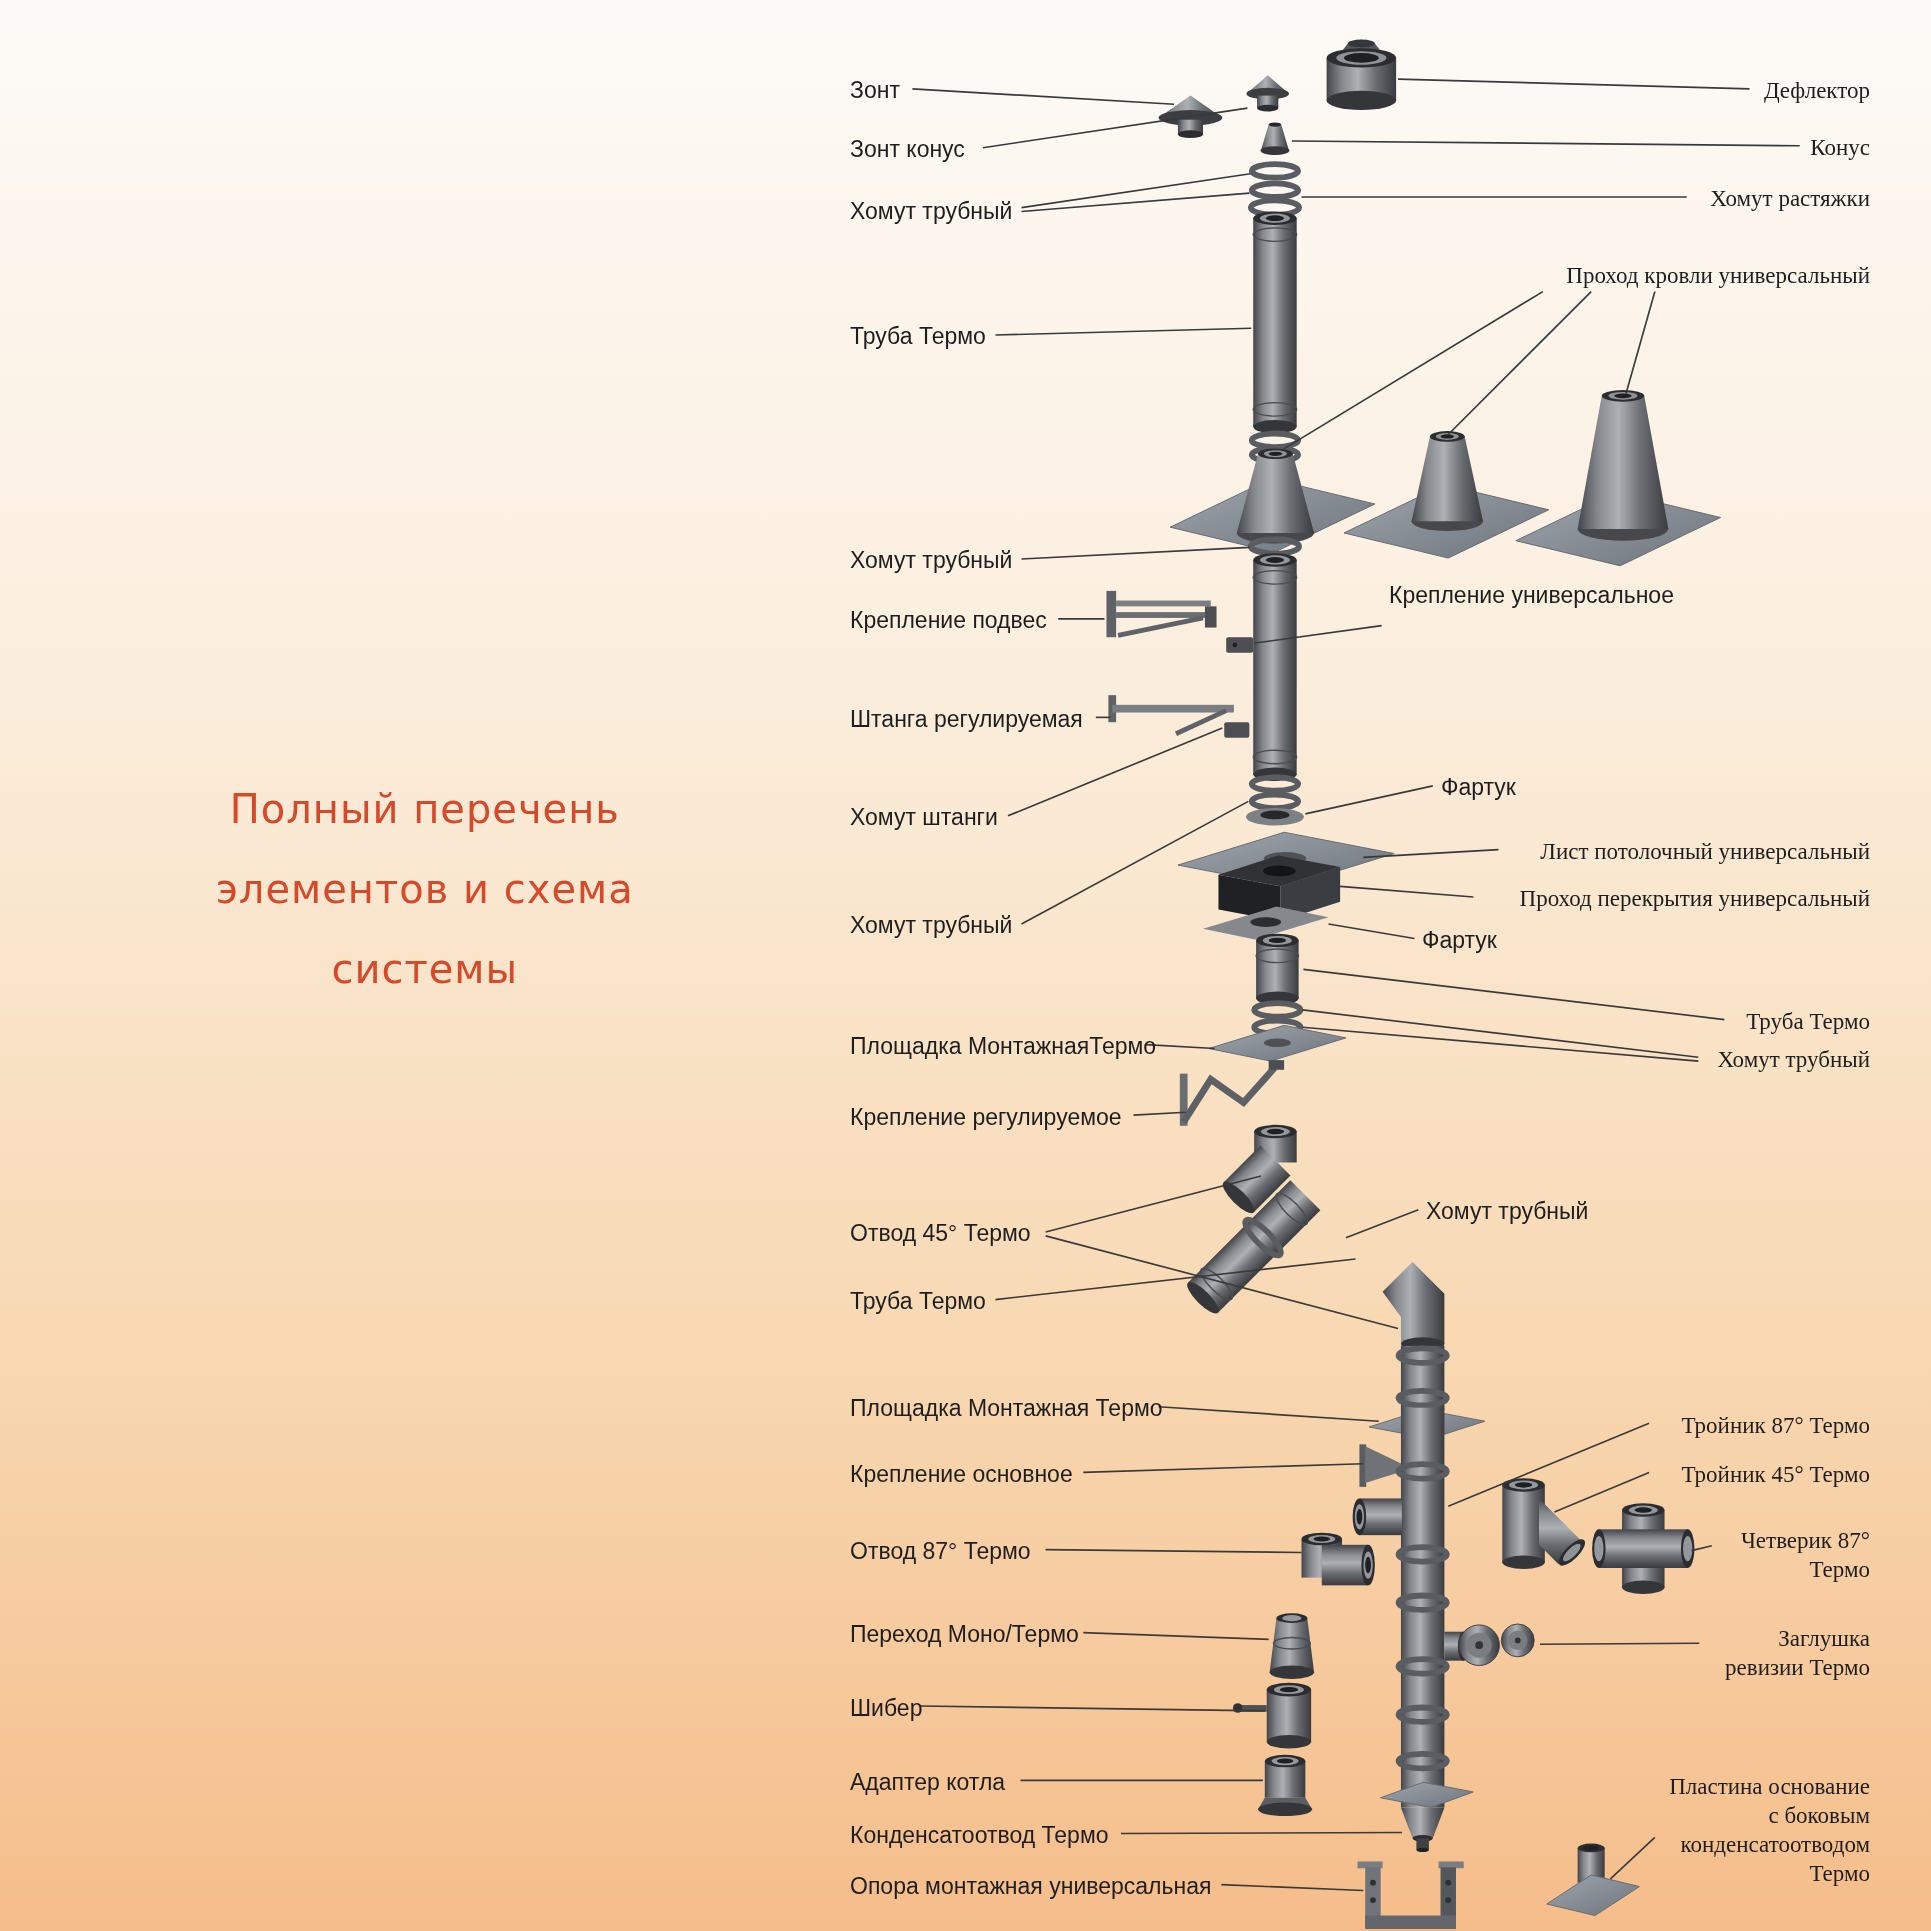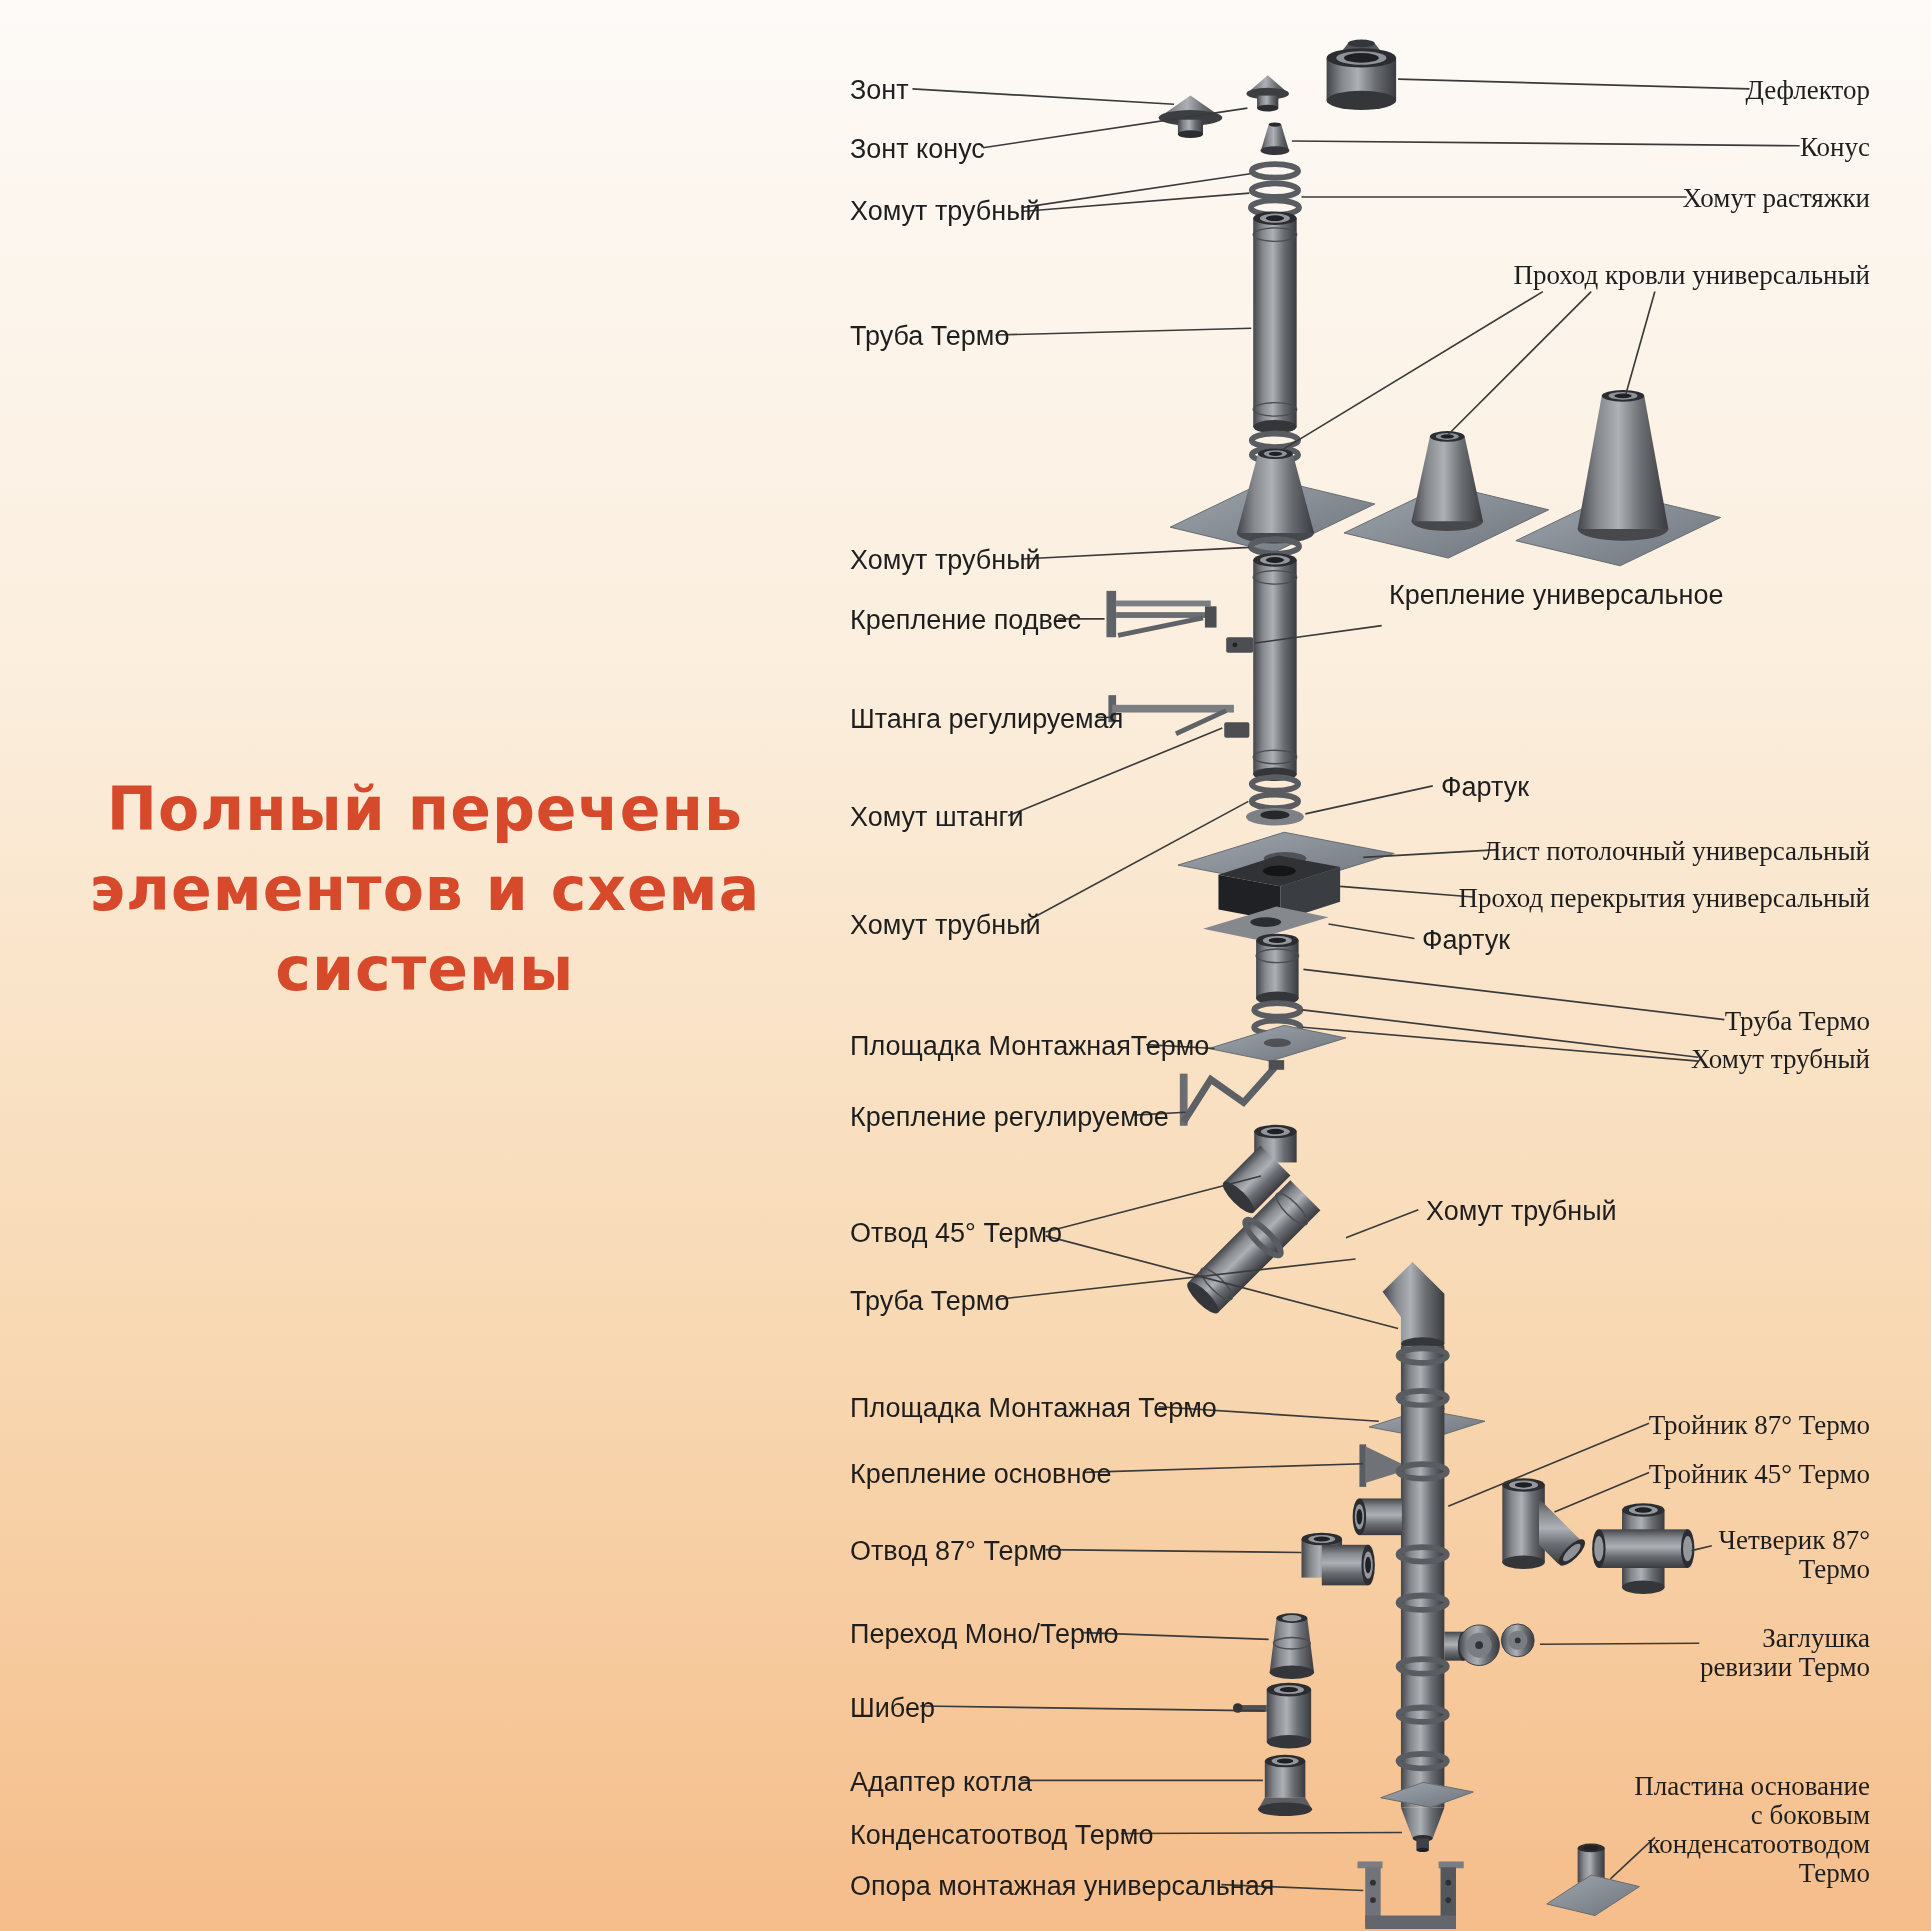"Зонт" .lbl { font-size: 27px -> 23px }
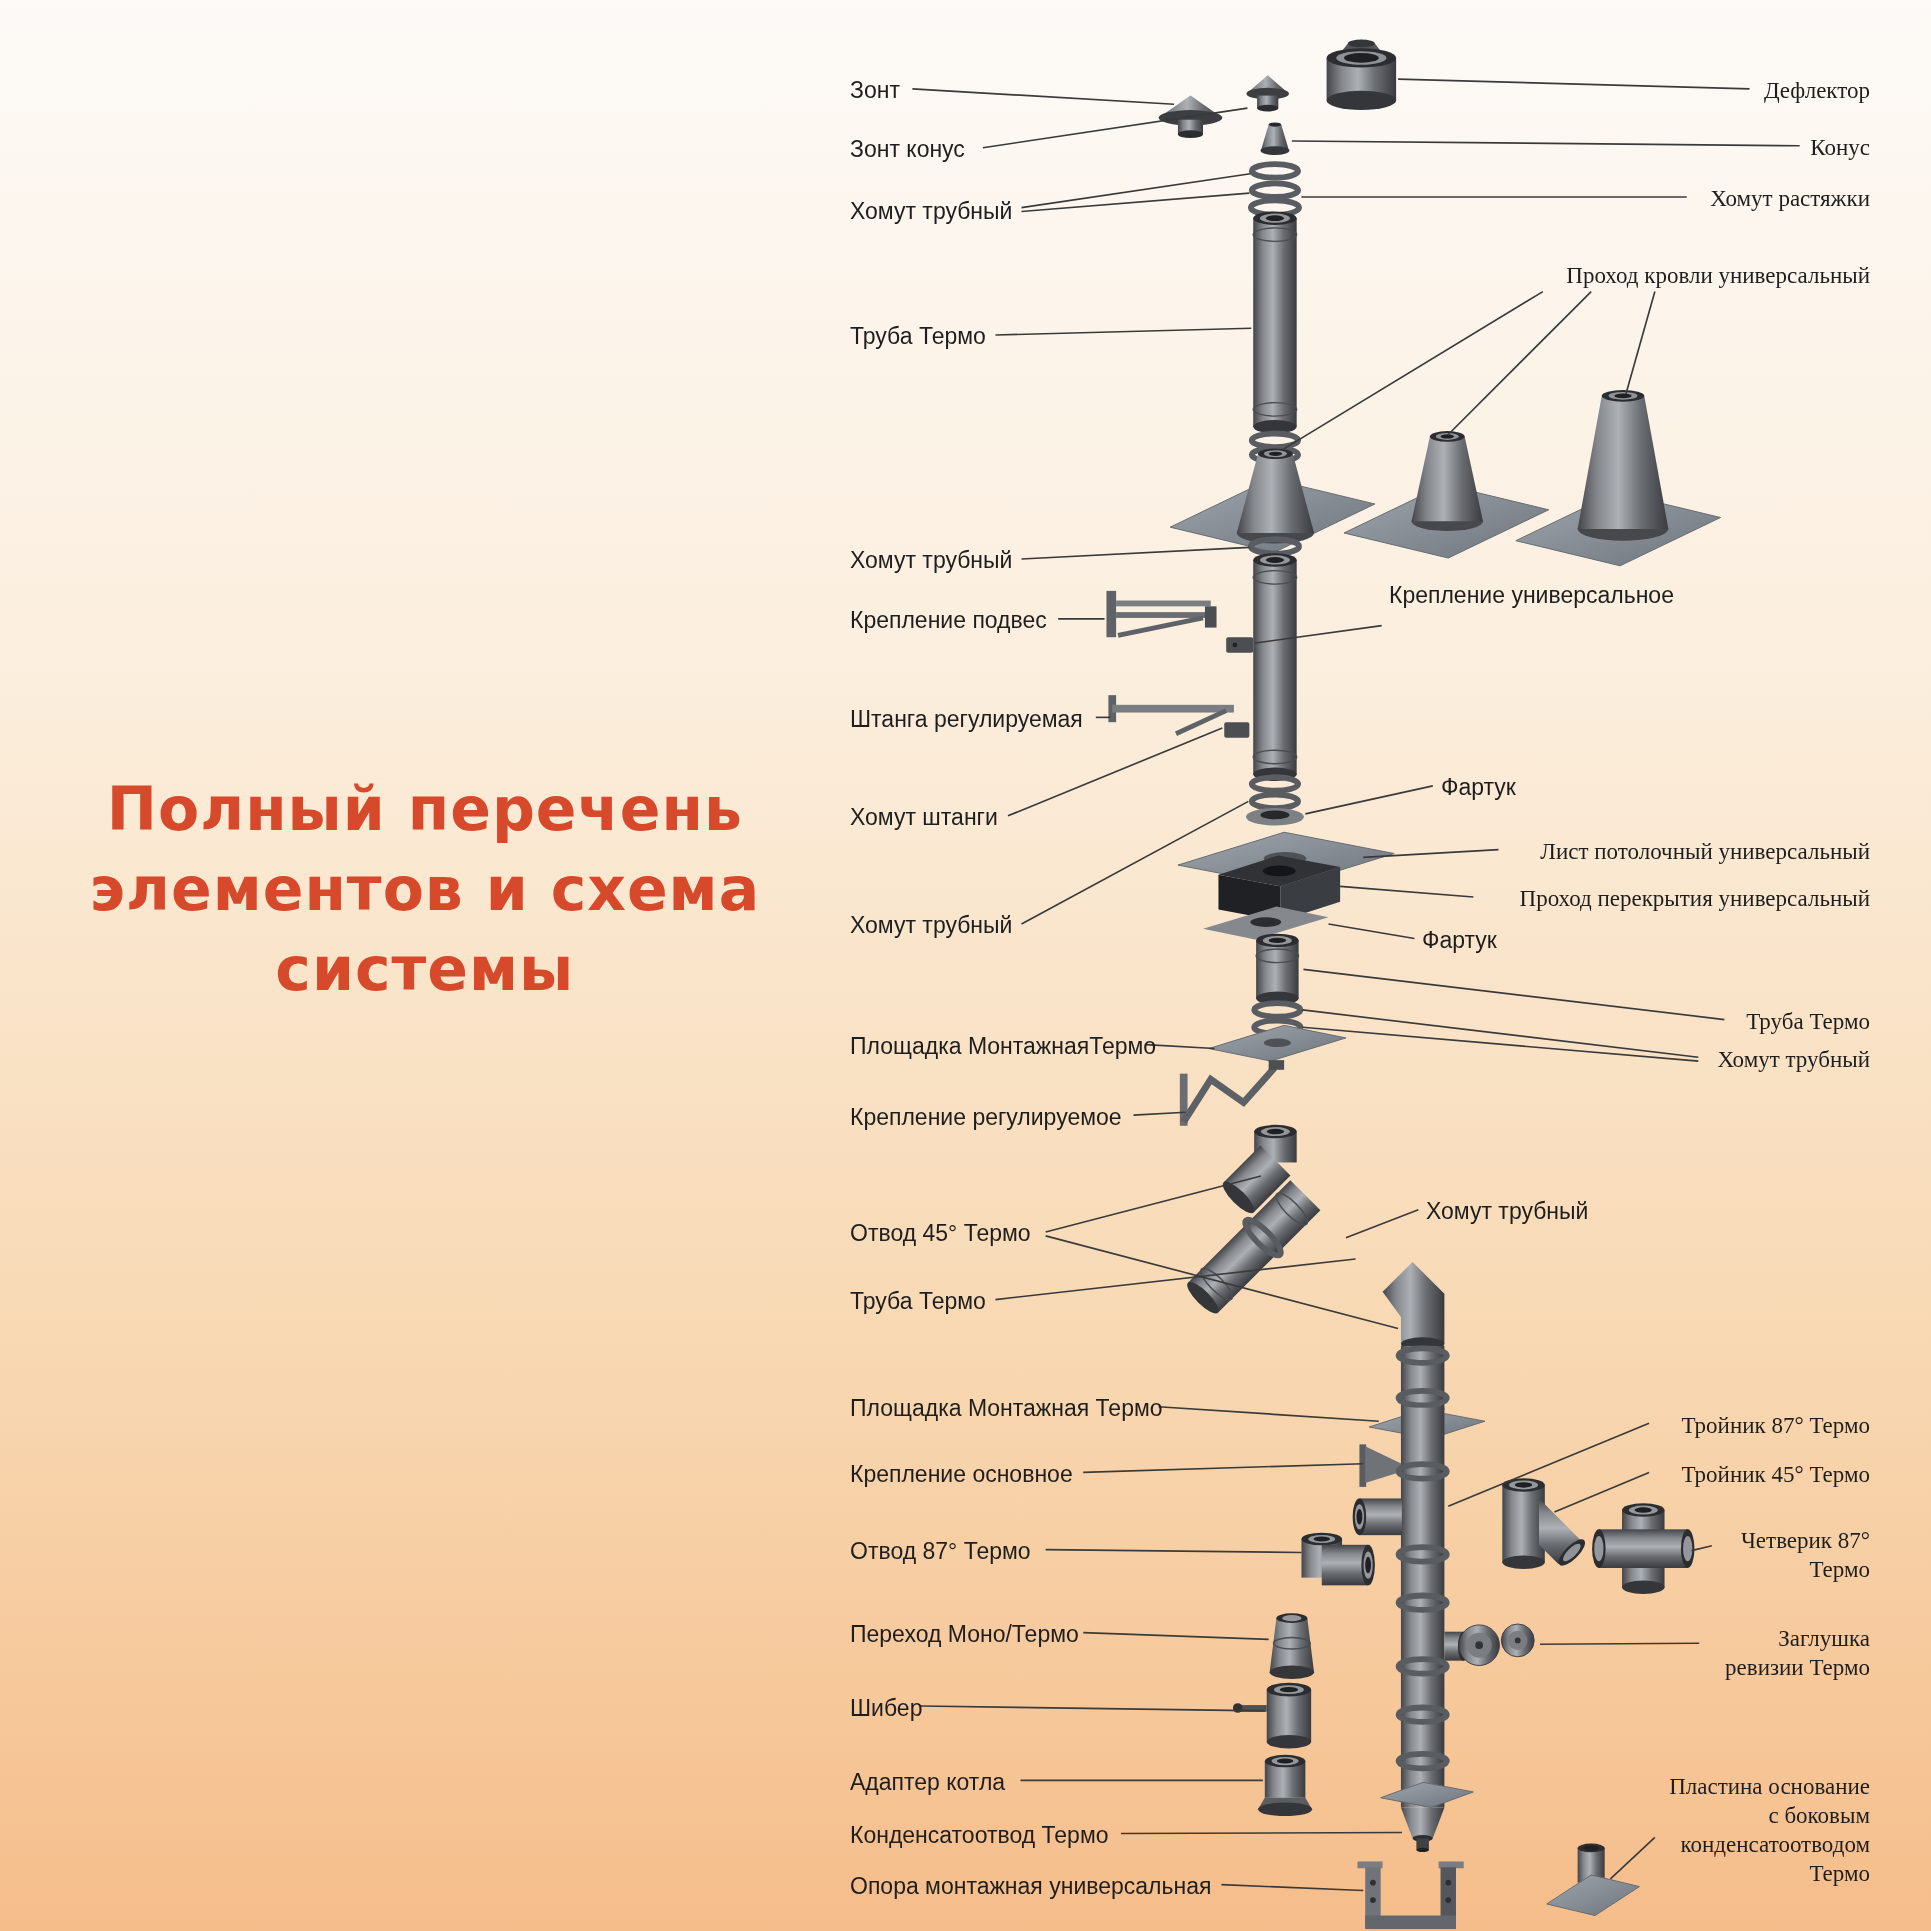"Полный перечень" .title { font-size: 60px -> 40px; font-weight: bold -> normal }
